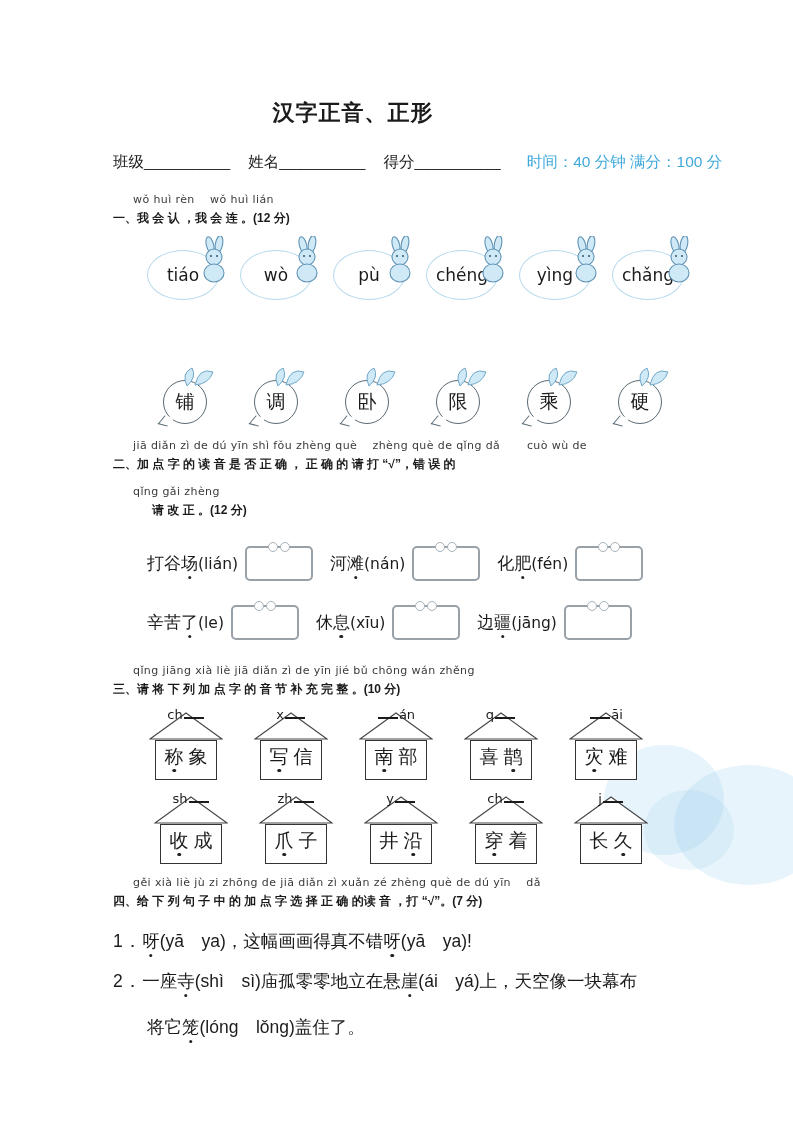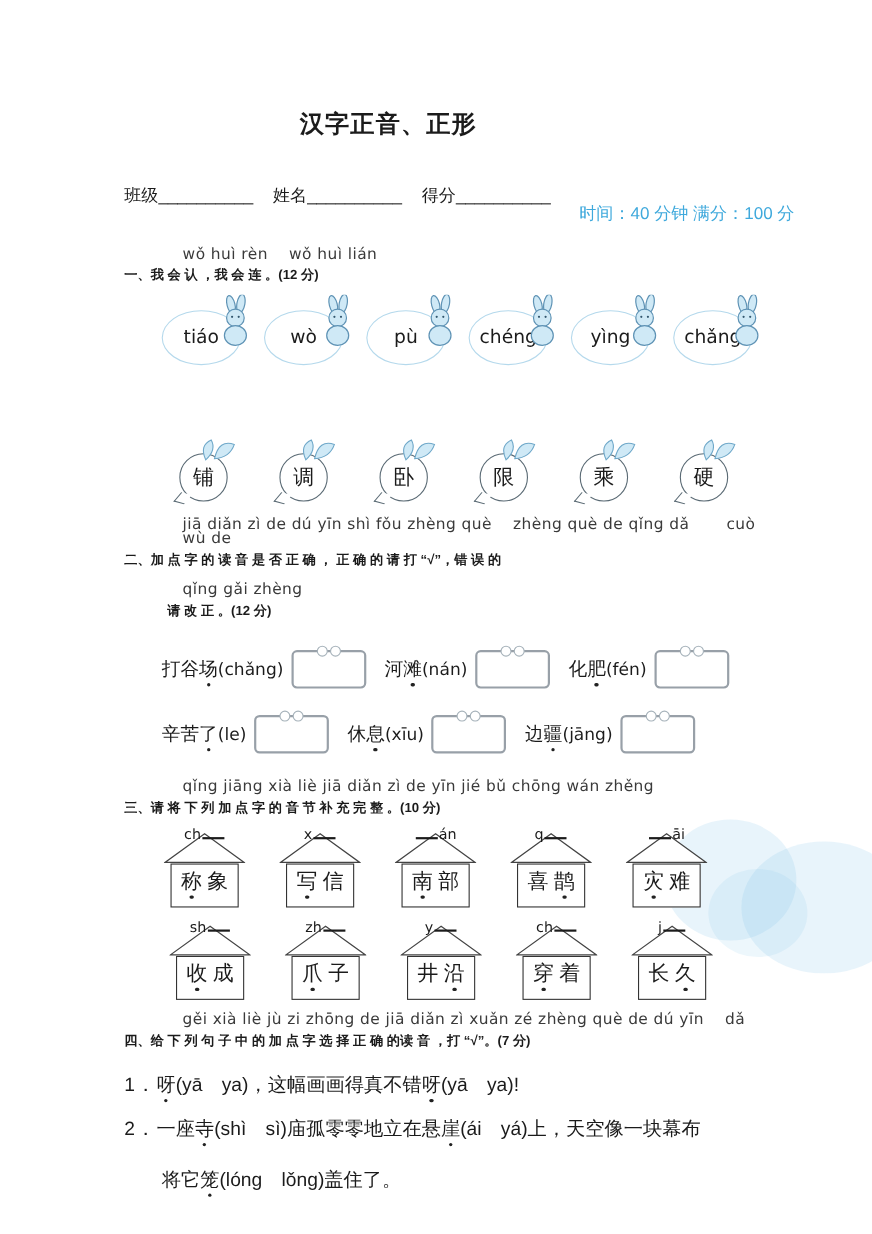"时间：40 分钟 满分：100 分" .time-score { margin-top: 32px -> none }
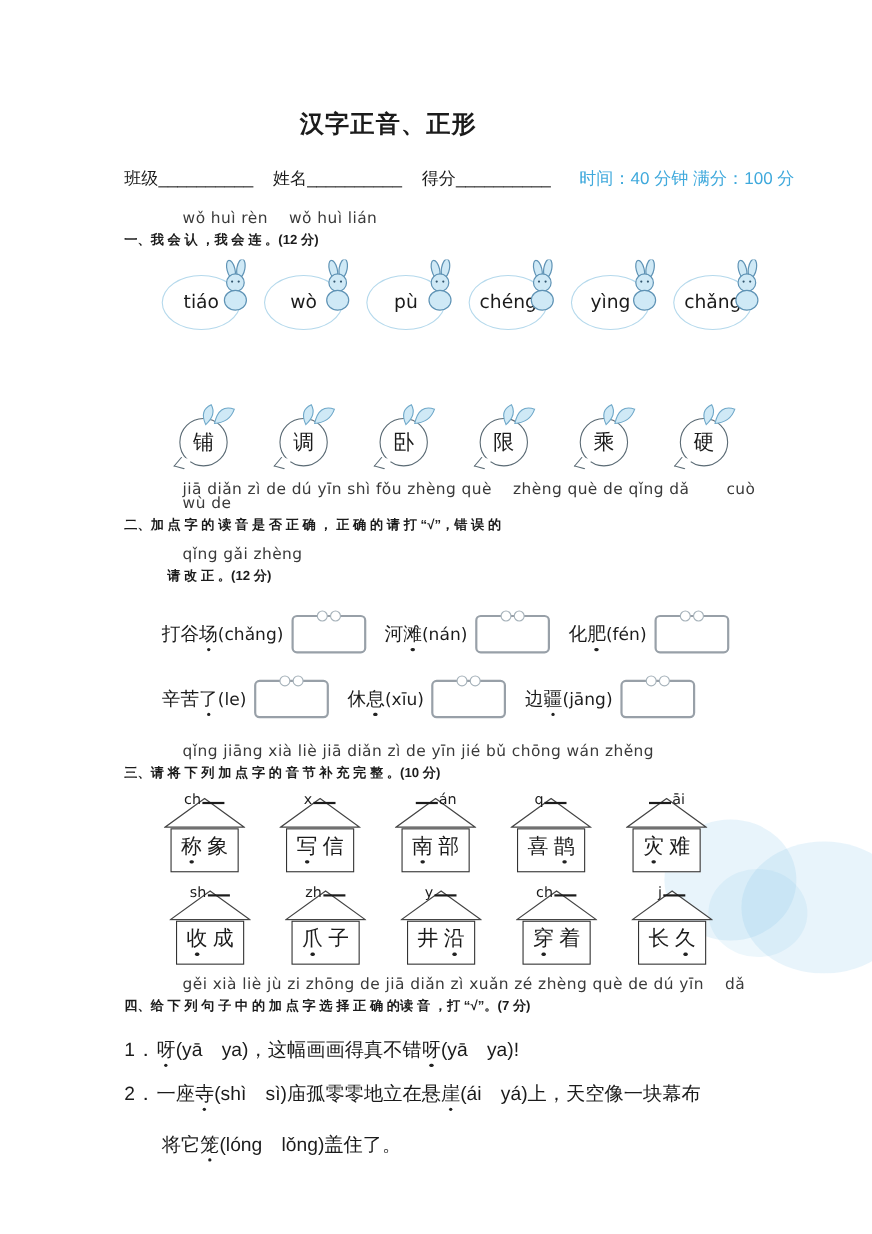"wǒ huì rèn wǒ huì" .pinyin-line { font-size: 14px -> 11px; margin-left: 53px -> 20px }
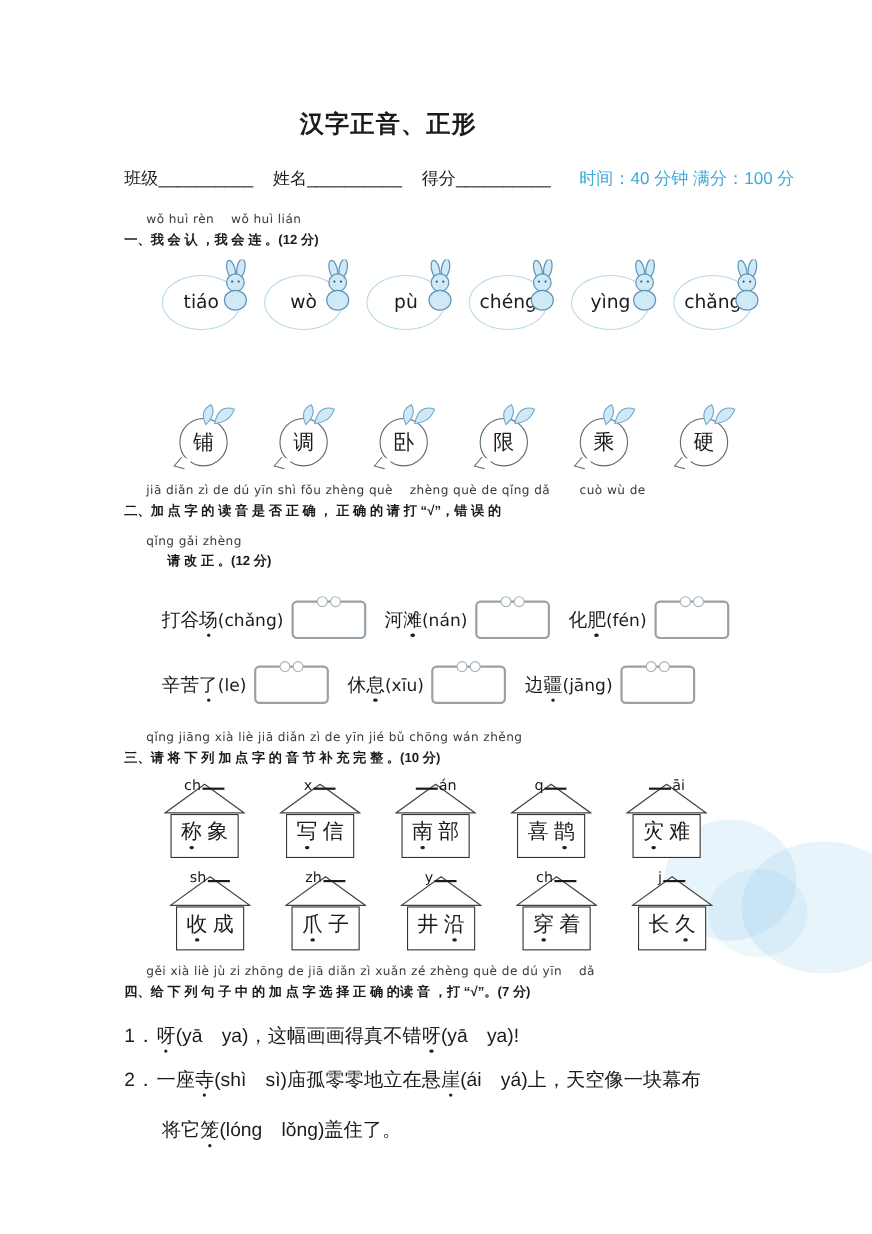"(chǎng)" span.py { text: chǎng -> lián }
